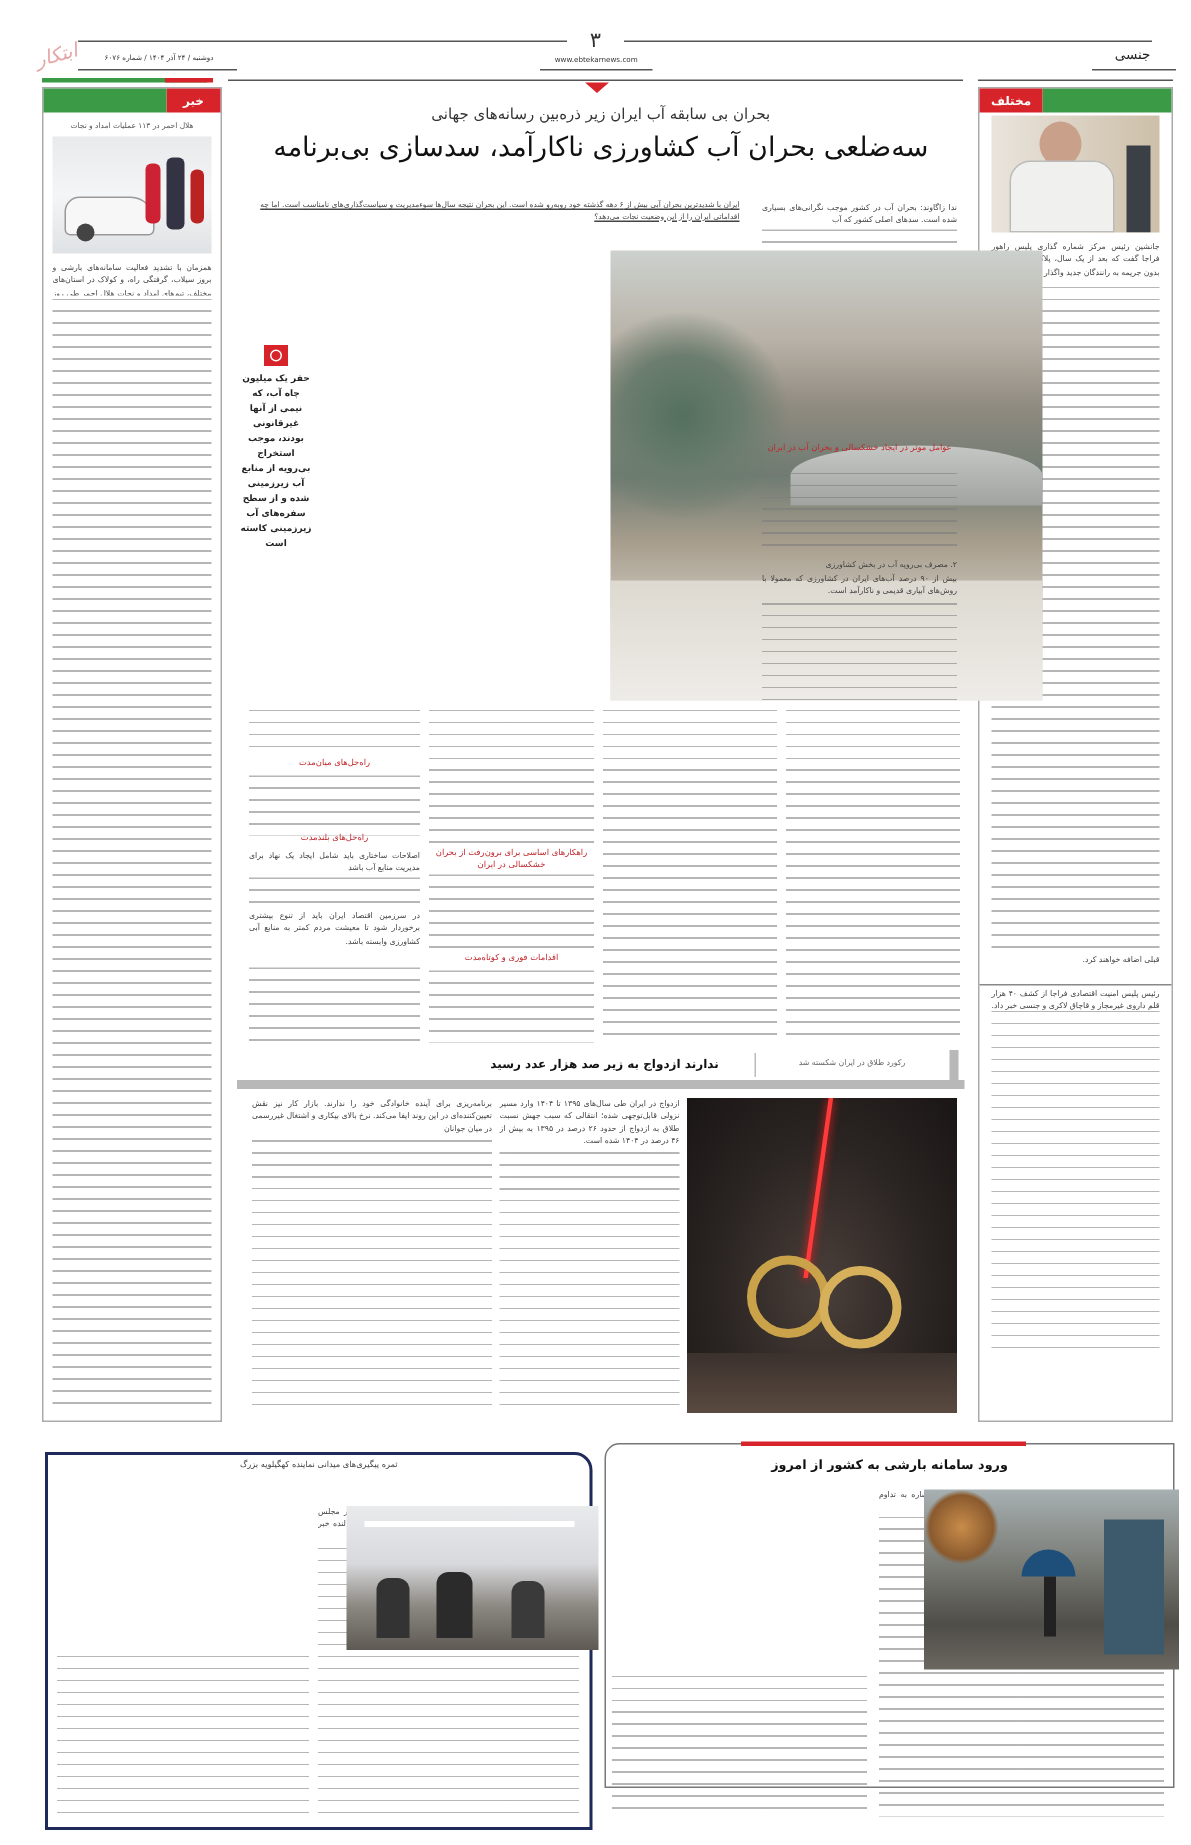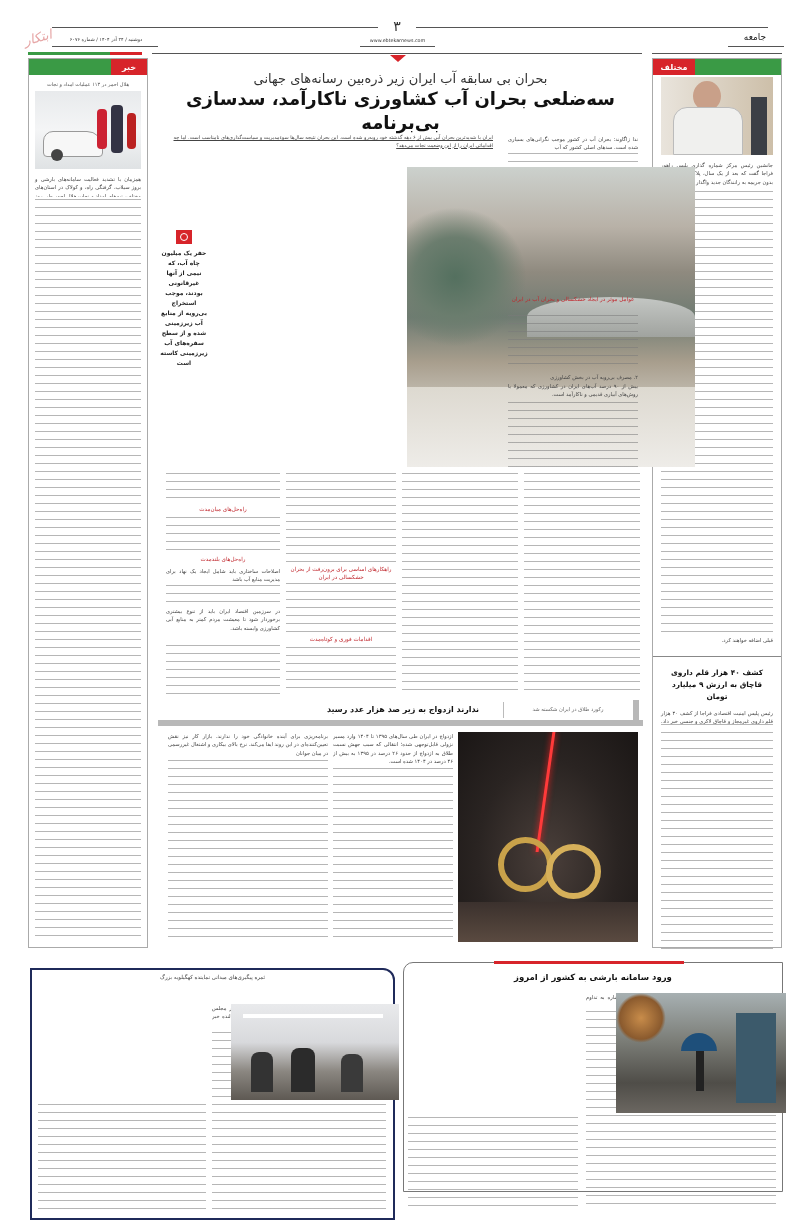"جامعه" div.abs { text: جامعه -> جنسی }
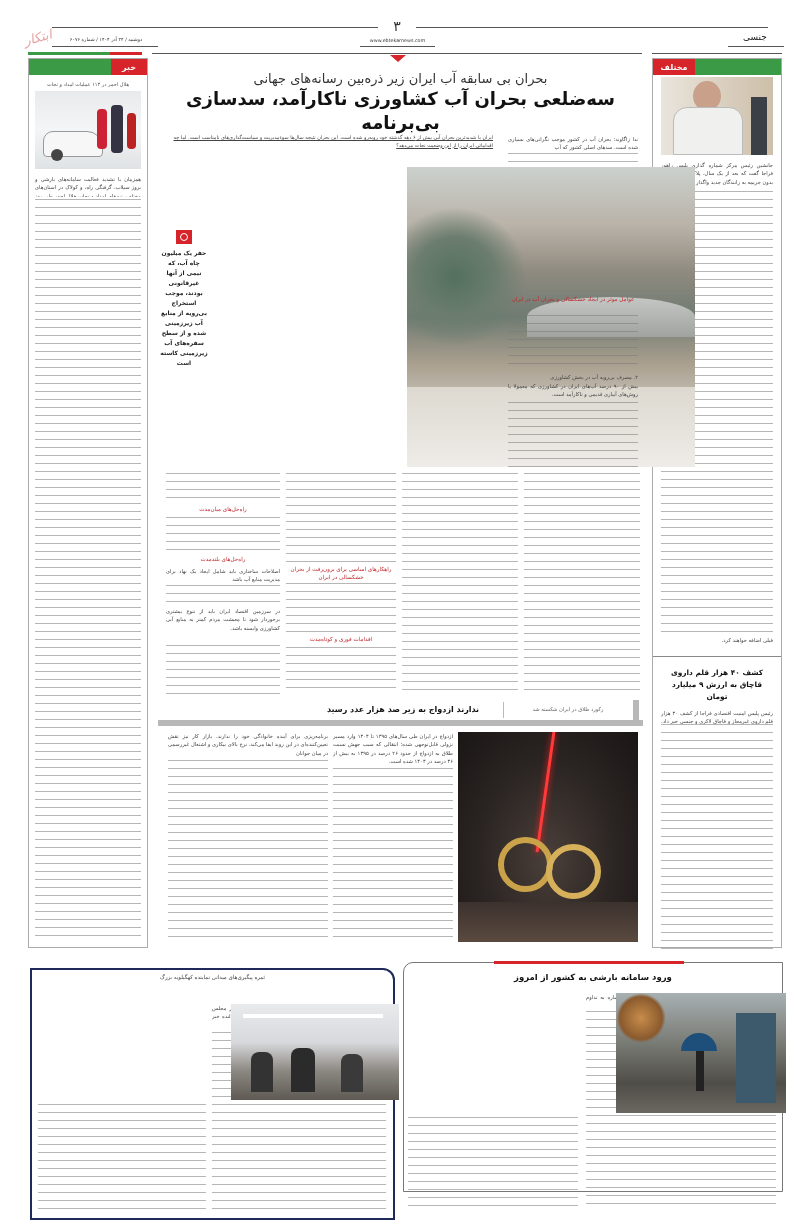"بحران بی سابقه آب ایران" div.abs { font-size: 13px -> 10px }
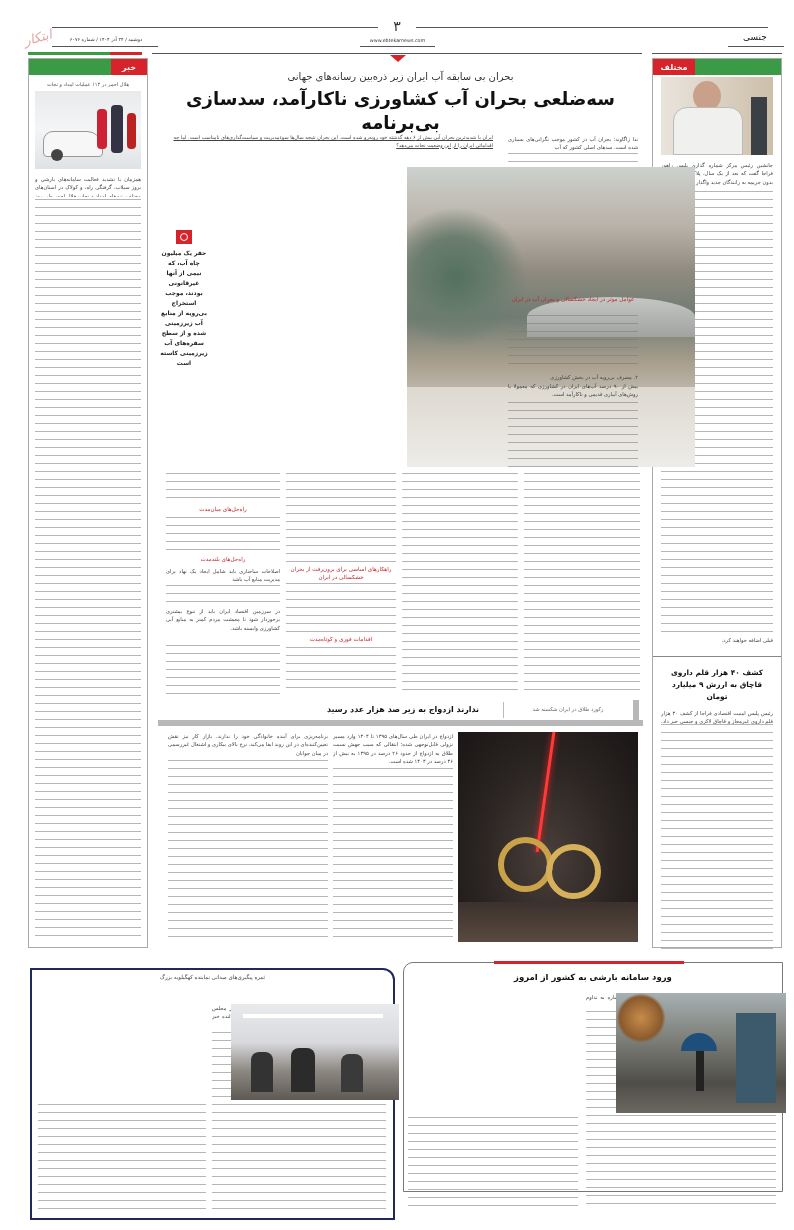"سه‌ضلعی بحران آب کشاورزی ناکارآمد،" div.abs { font-weight: 700 -> 400 }
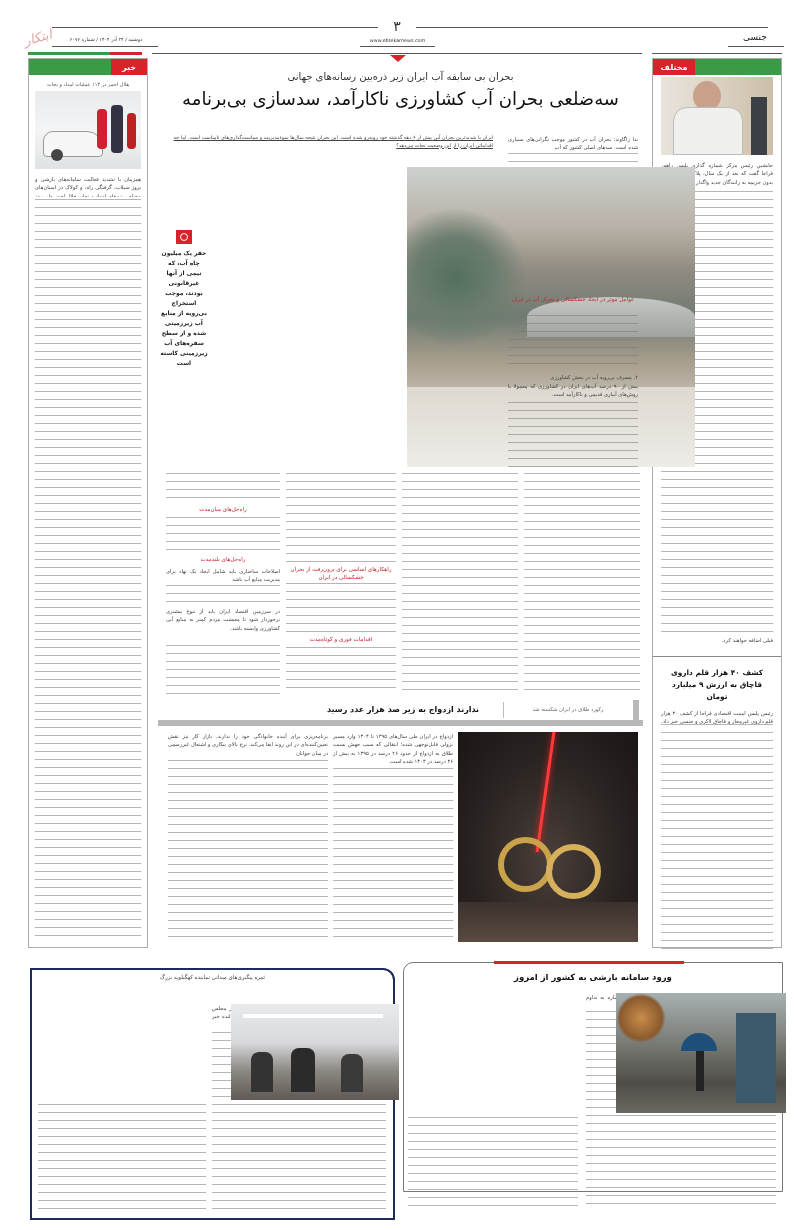"کشف ۴۰ هزار قلم داروی" div.title-bold { html: <div>کشف ۴۰ هزار قلم داروی قاچاق به ارزش ۹ میلیارد تومان</div> -> none }
